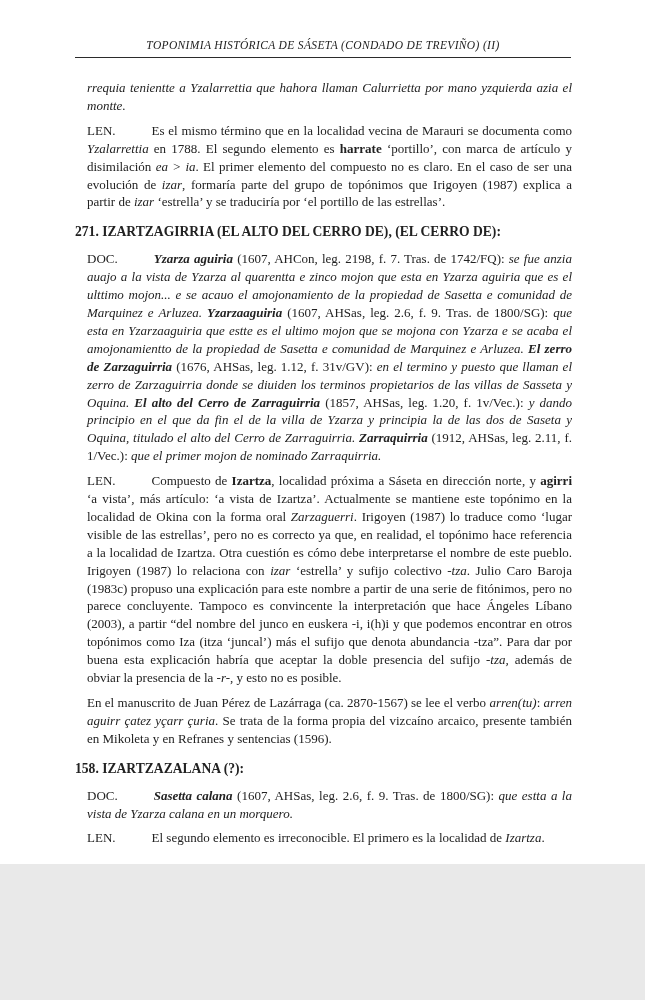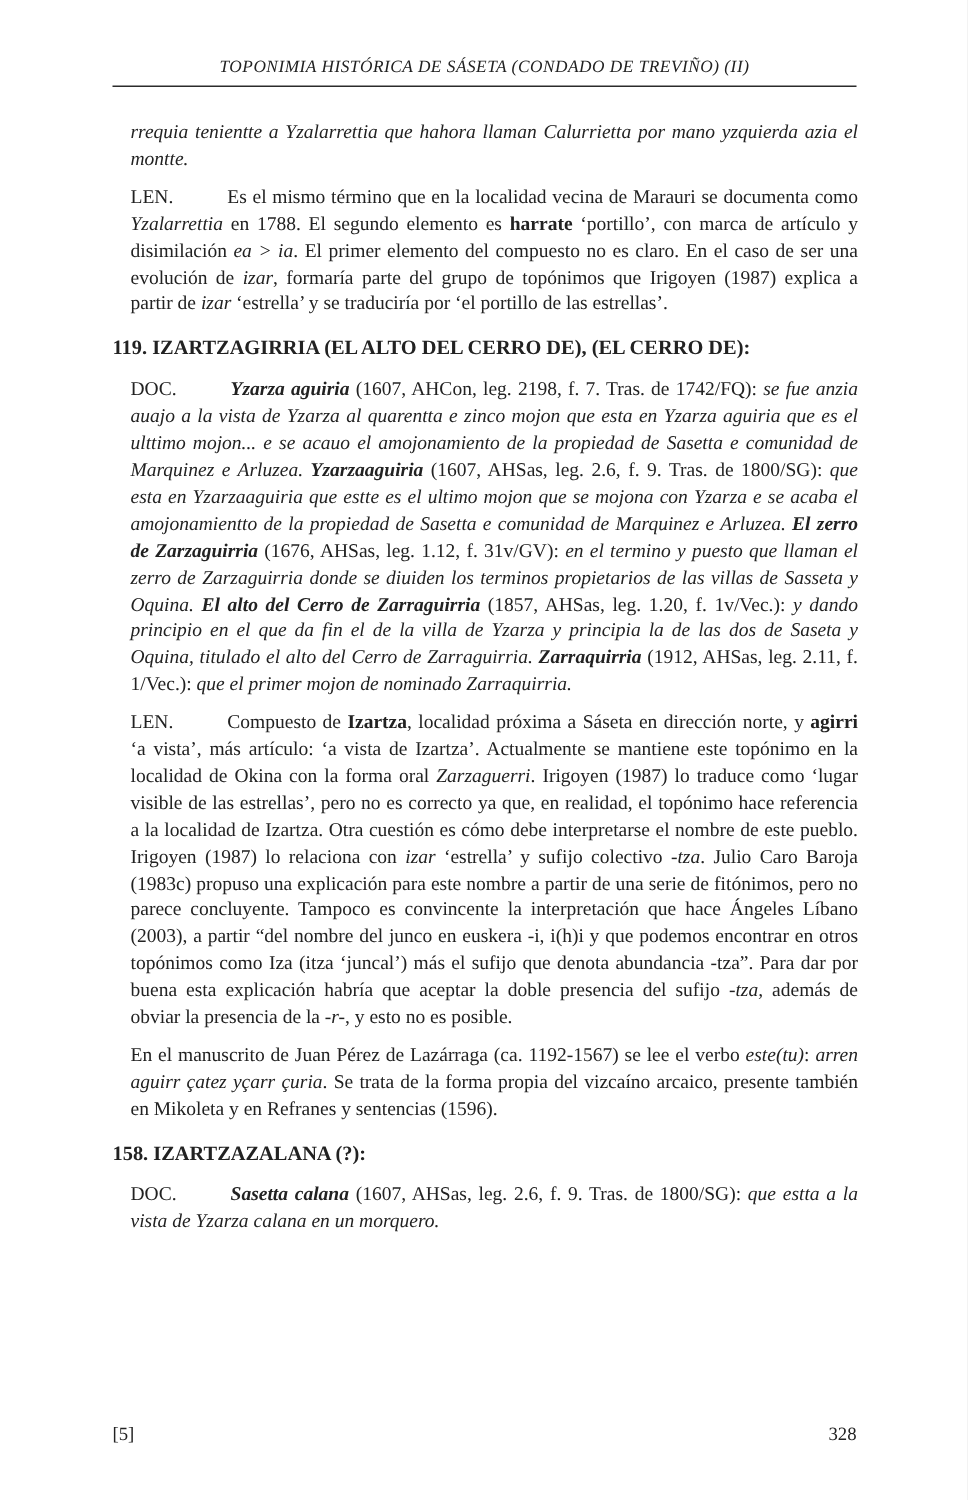"TOPONIMIA HISTÓRICA DE SÁSETA (CONDADO" .page { height: 1000px -> 864px }
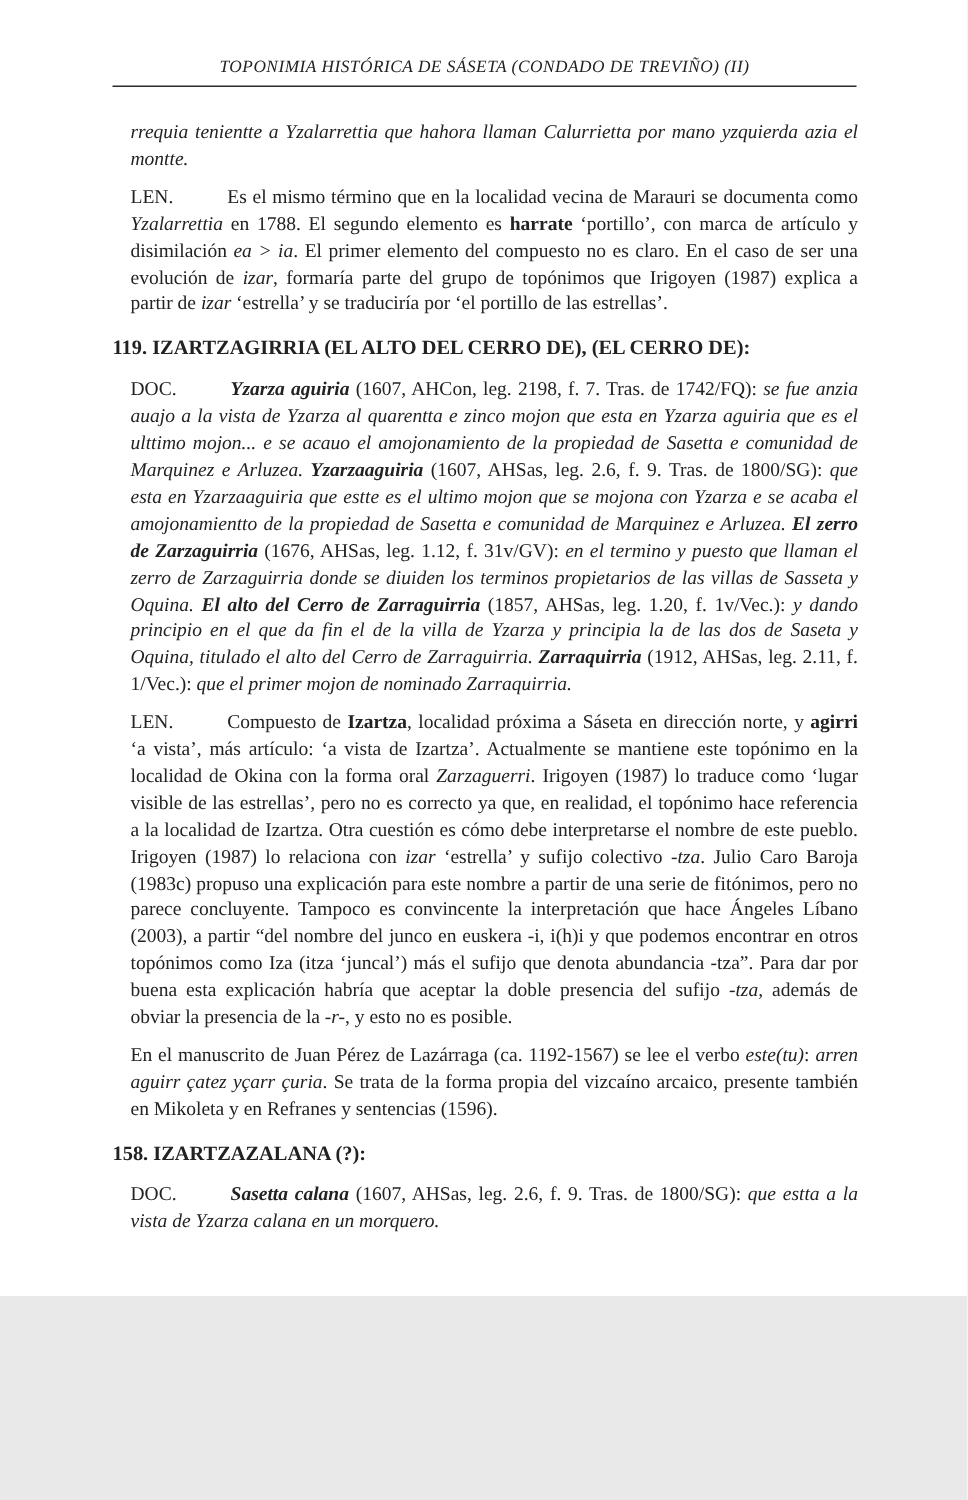"119. IZARTZAGIRRIA (EL ALTO DEL" h2.section-heading { text: 119 -> 271 }
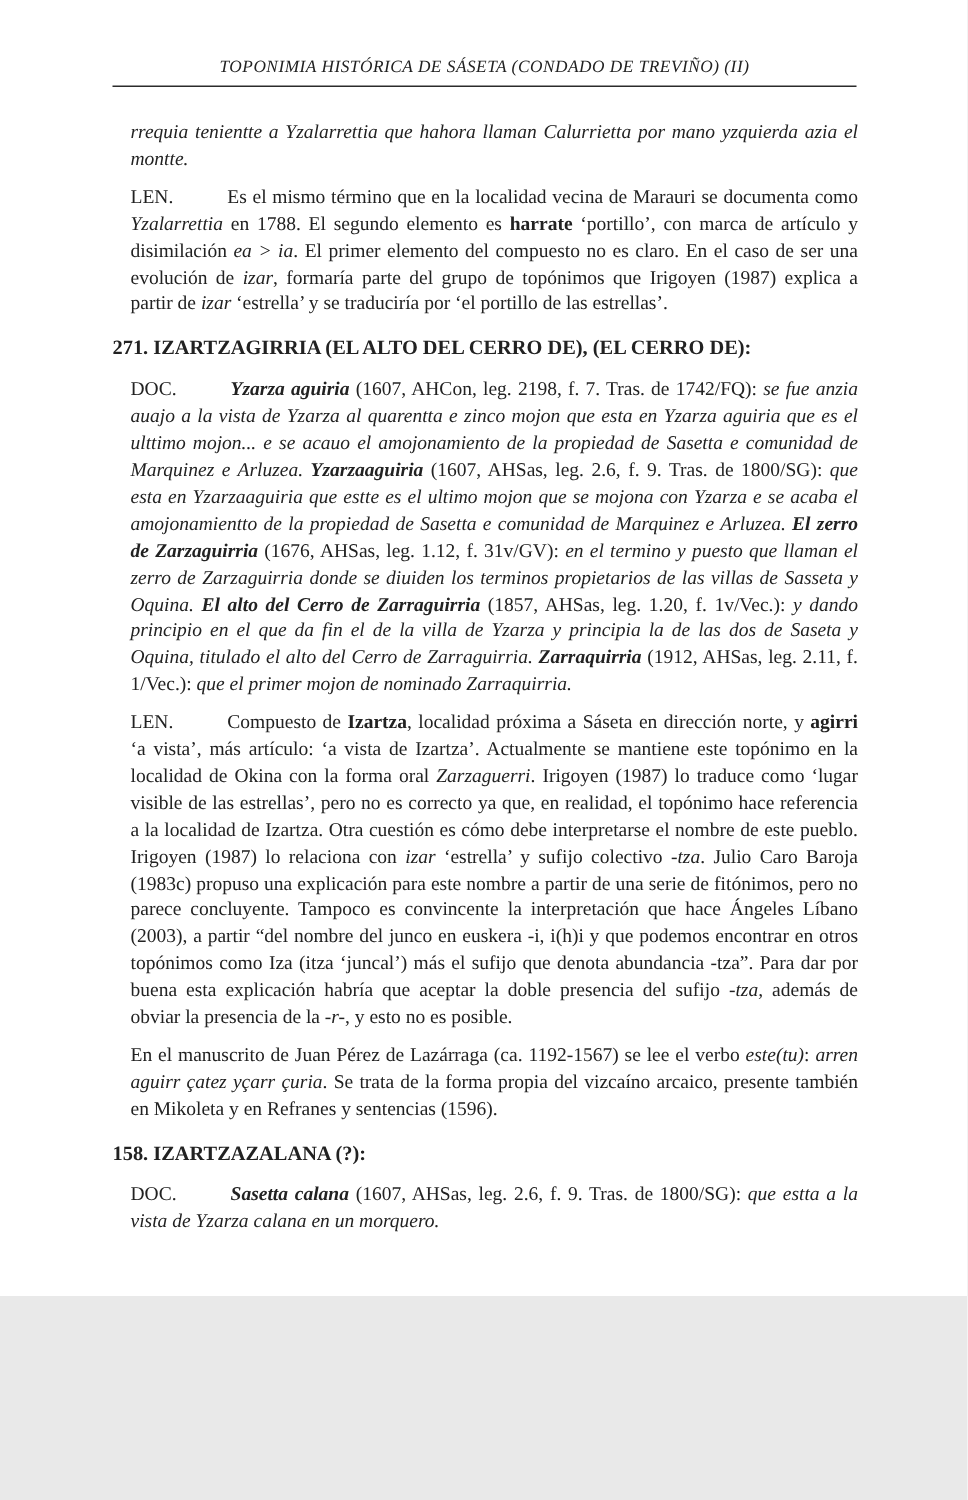"En el manuscrito de Juan" span.rn { text: 1192-1567 -> 2870-1567 }
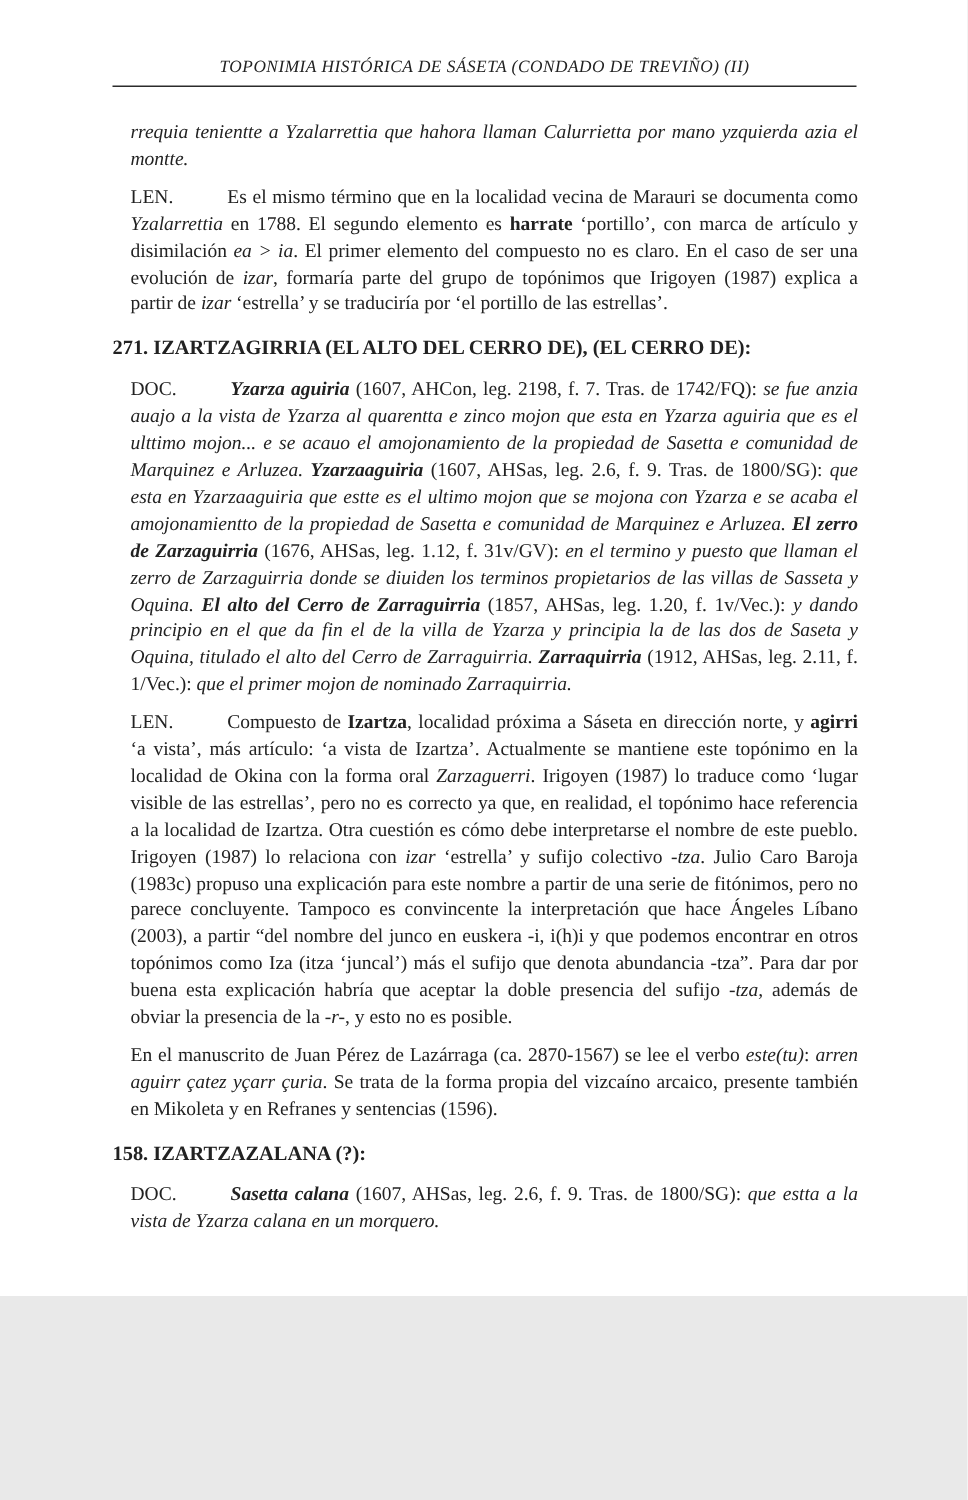"este(tu)" span.ri { text: este -> arren }
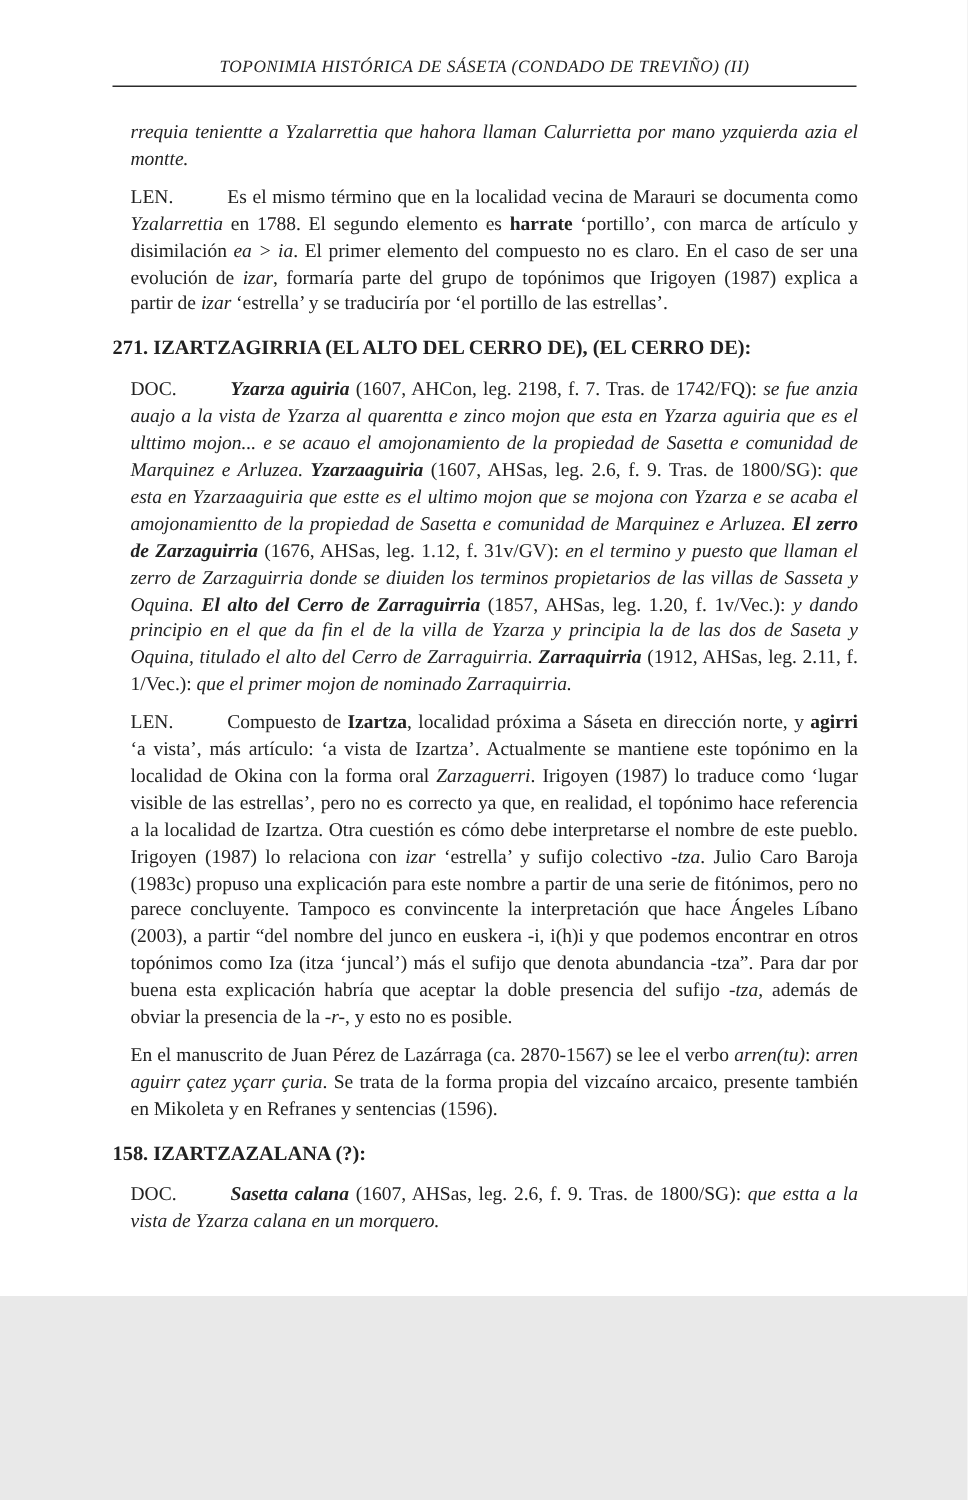"LEN. El segundo elemento es" p.para { html: none -> <p><span>LEN.</span><span>El segundo elemento es irreconocible. El primero es la localidad de </span><span>Izartza</span><span>.</span></p> }
